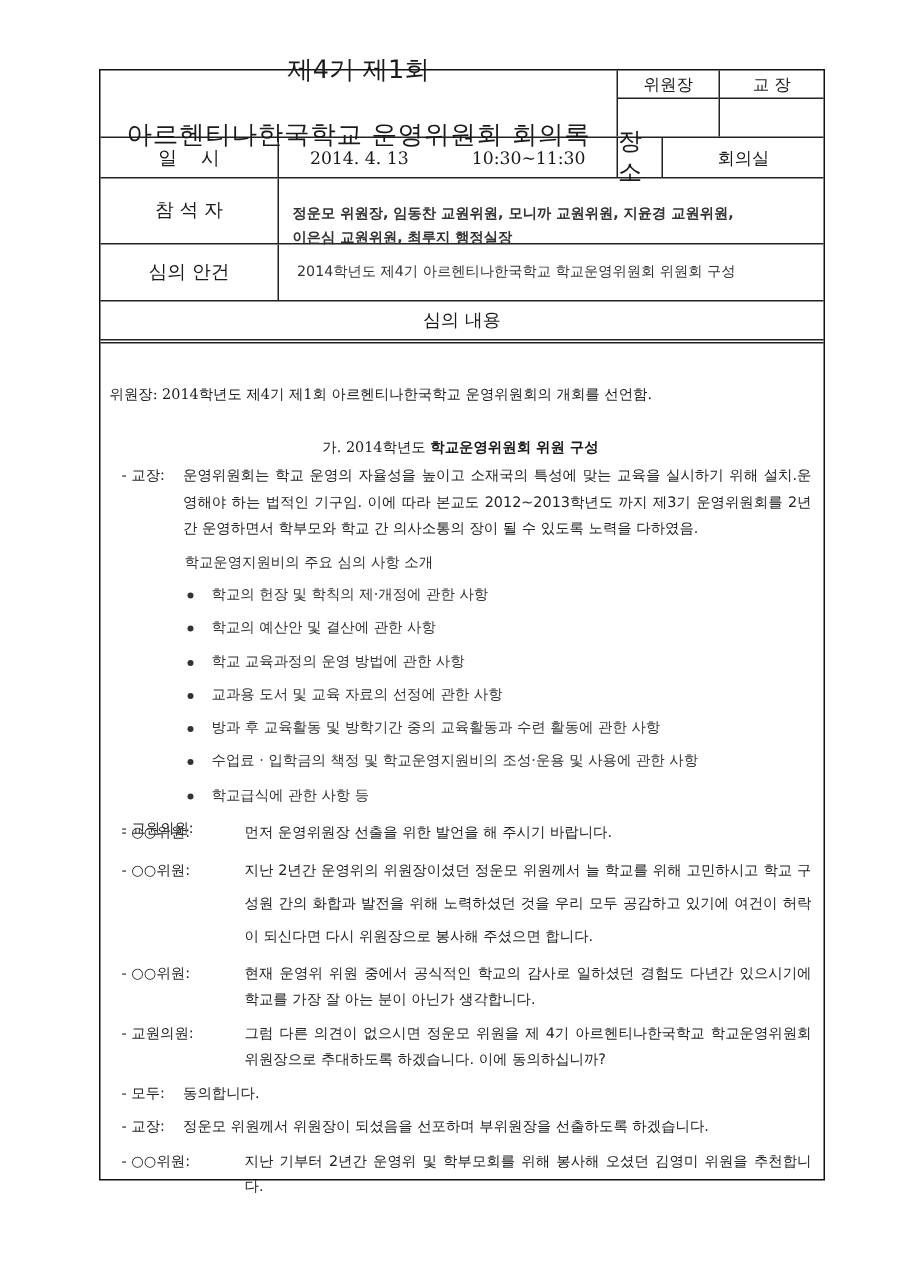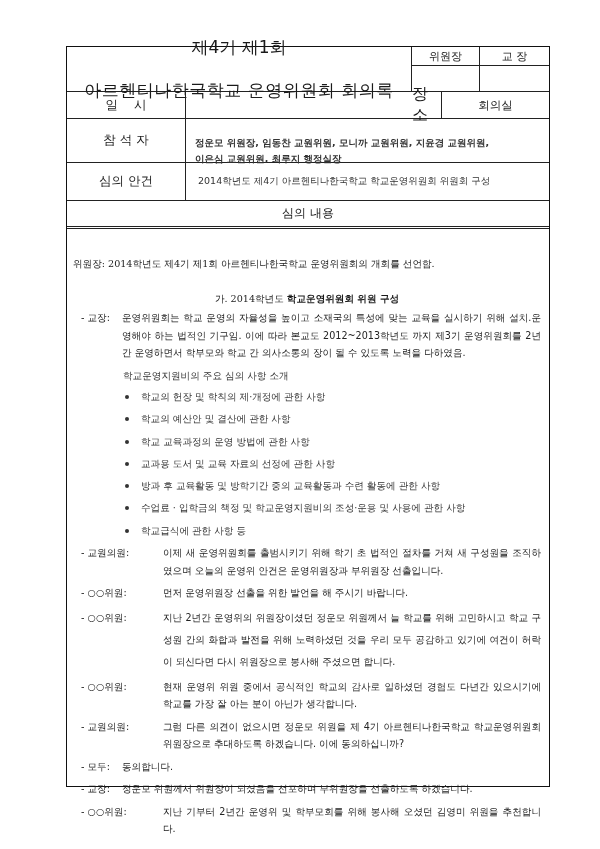"2014. 4. 13" div.cell { html: none -> <div> <span>2014. 4. 13</span> <span>10:30~11:30</span> </div> }
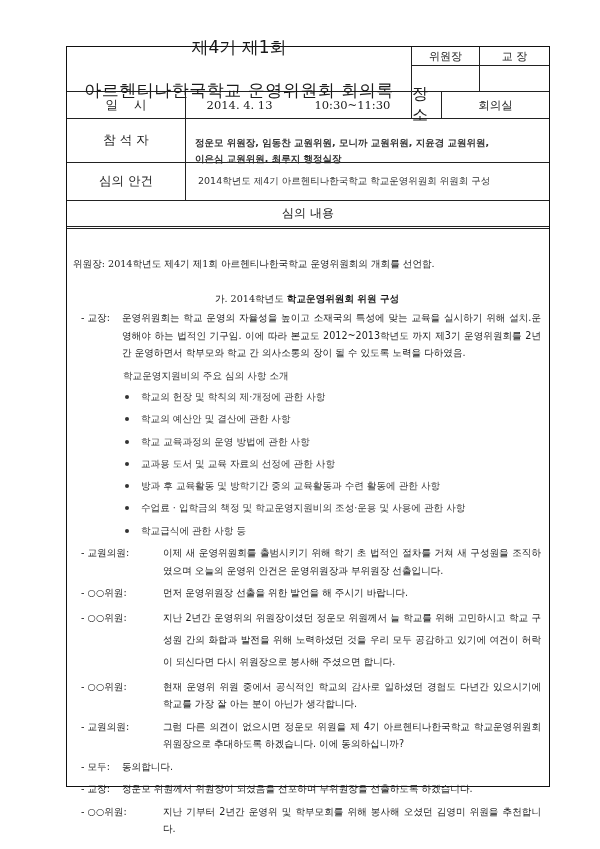"이제 새 운영위원회를 출범시키기 위해" span { html: <span>이제 새 운영위원회를 출범시키기 위해 학기 초 법적인 절차를 거쳐 새 구성원을 조직하였으며 오늘의 운영위 안건은 운영위원장과 부위원장 선출입니다.</span> -> none }
